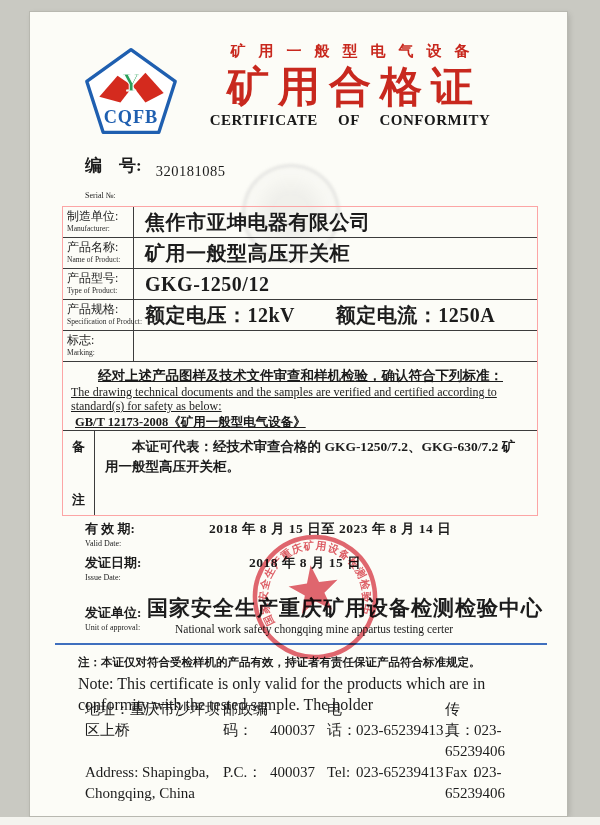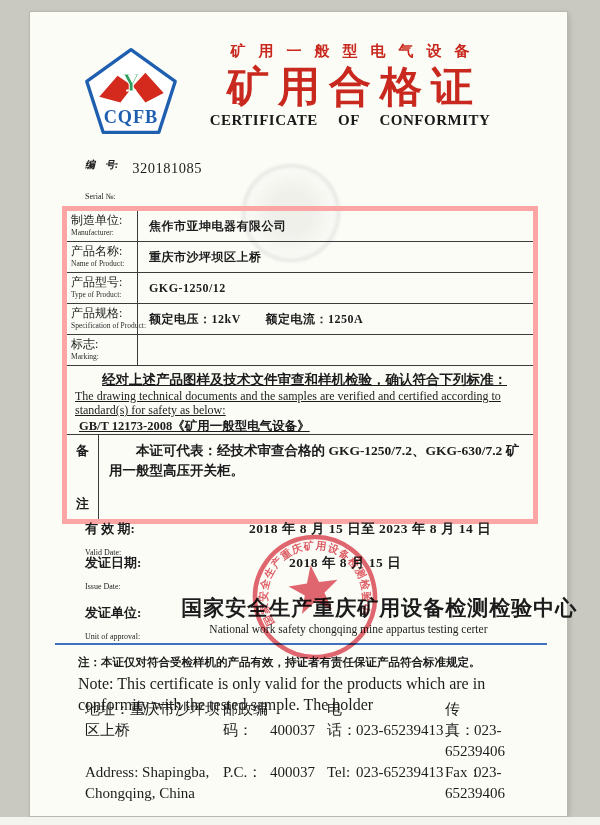"编 号:" .serial-zh { font-size: 10px -> 17px; font-style: italic -> none }
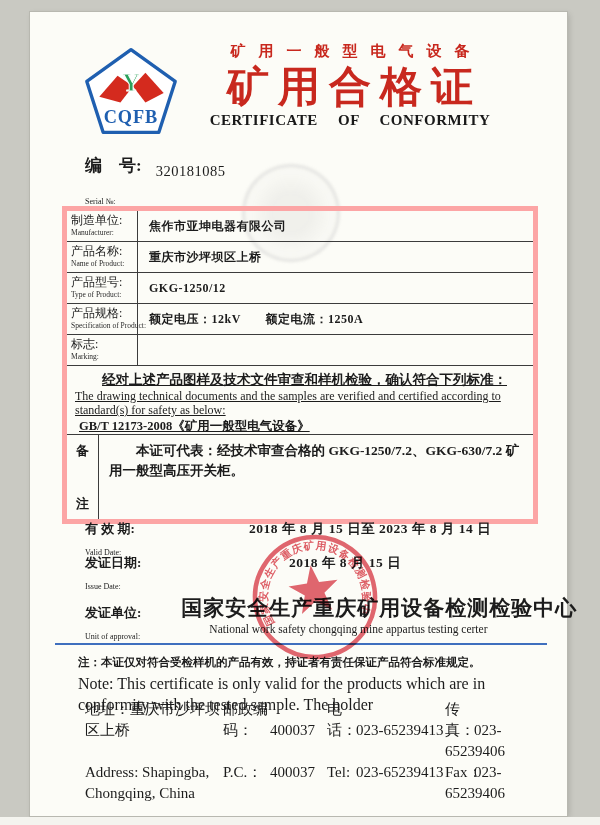"Serial №:" .serial-en { margin-top: 20px -> 14px }
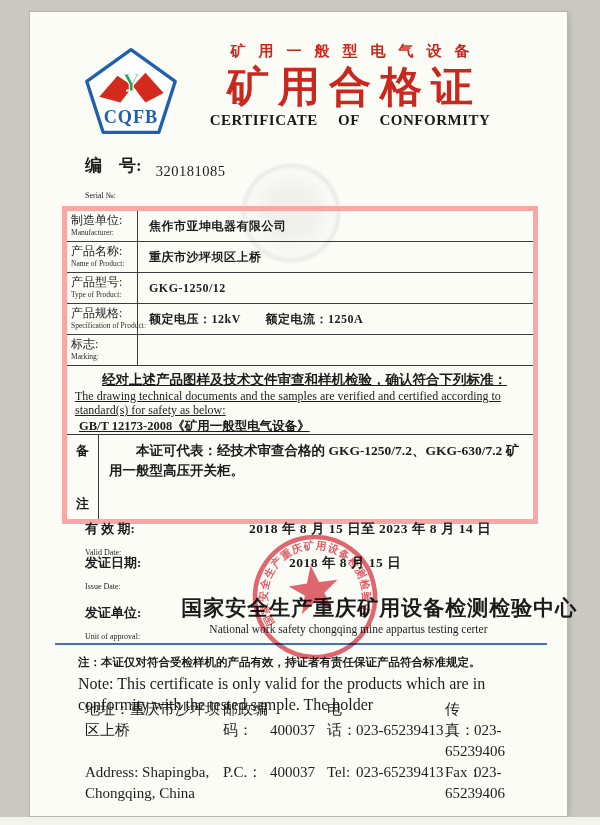"制造单位:" .cert-table { border: 5px solid #fca5a5 -> 1px solid #fca5a5 }
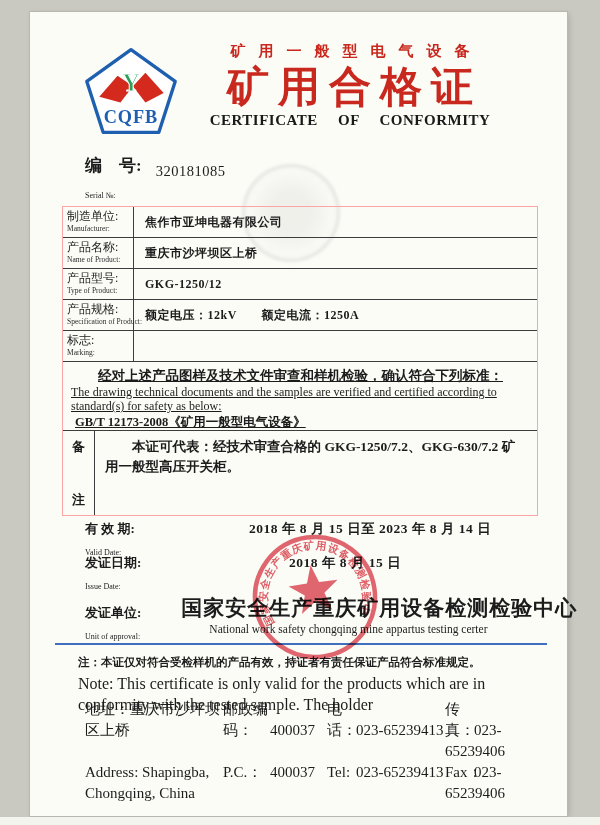"焦作市亚坤电器有限公司" .tval { font-size: 12px -> 20px }
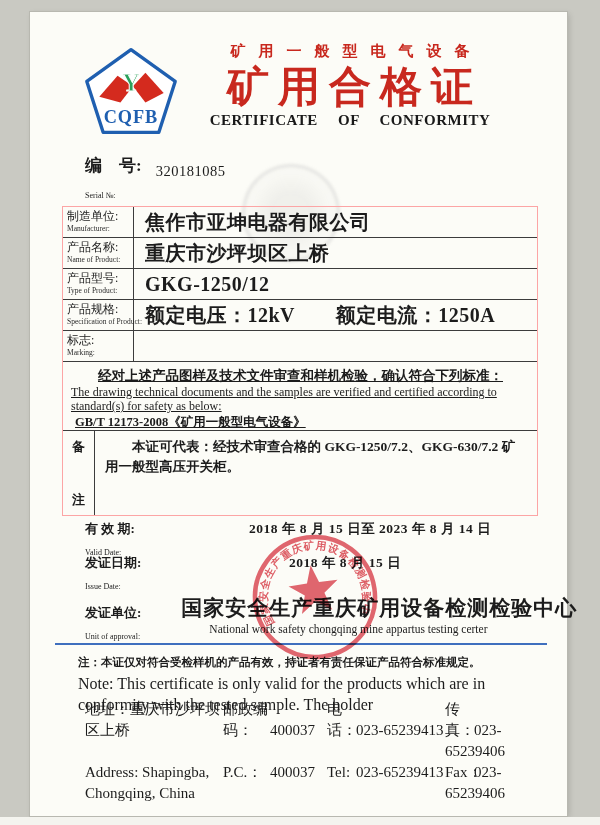"重庆市沙坪坝区上桥" div.tval { text: 重庆市沙坪坝区上桥 -> 矿用一般型高压开关柜 }
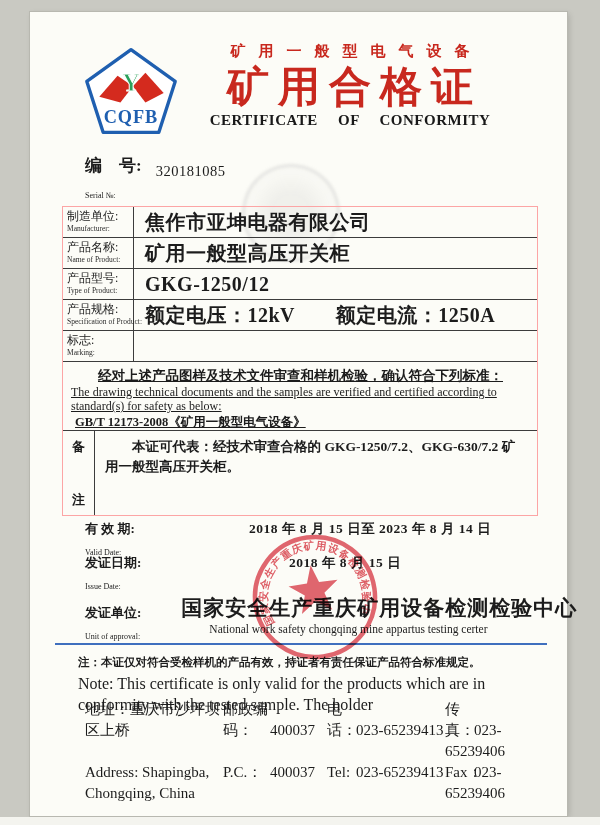"有 效 期:" .drow { gap: 40px -> none }
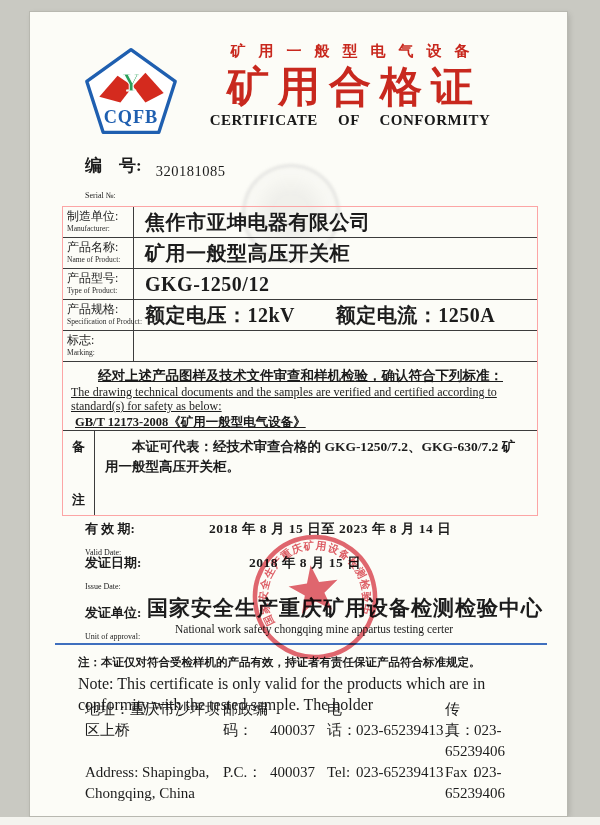"Valid Date:" .dl-en { margin-top: 10px -> 1px }
